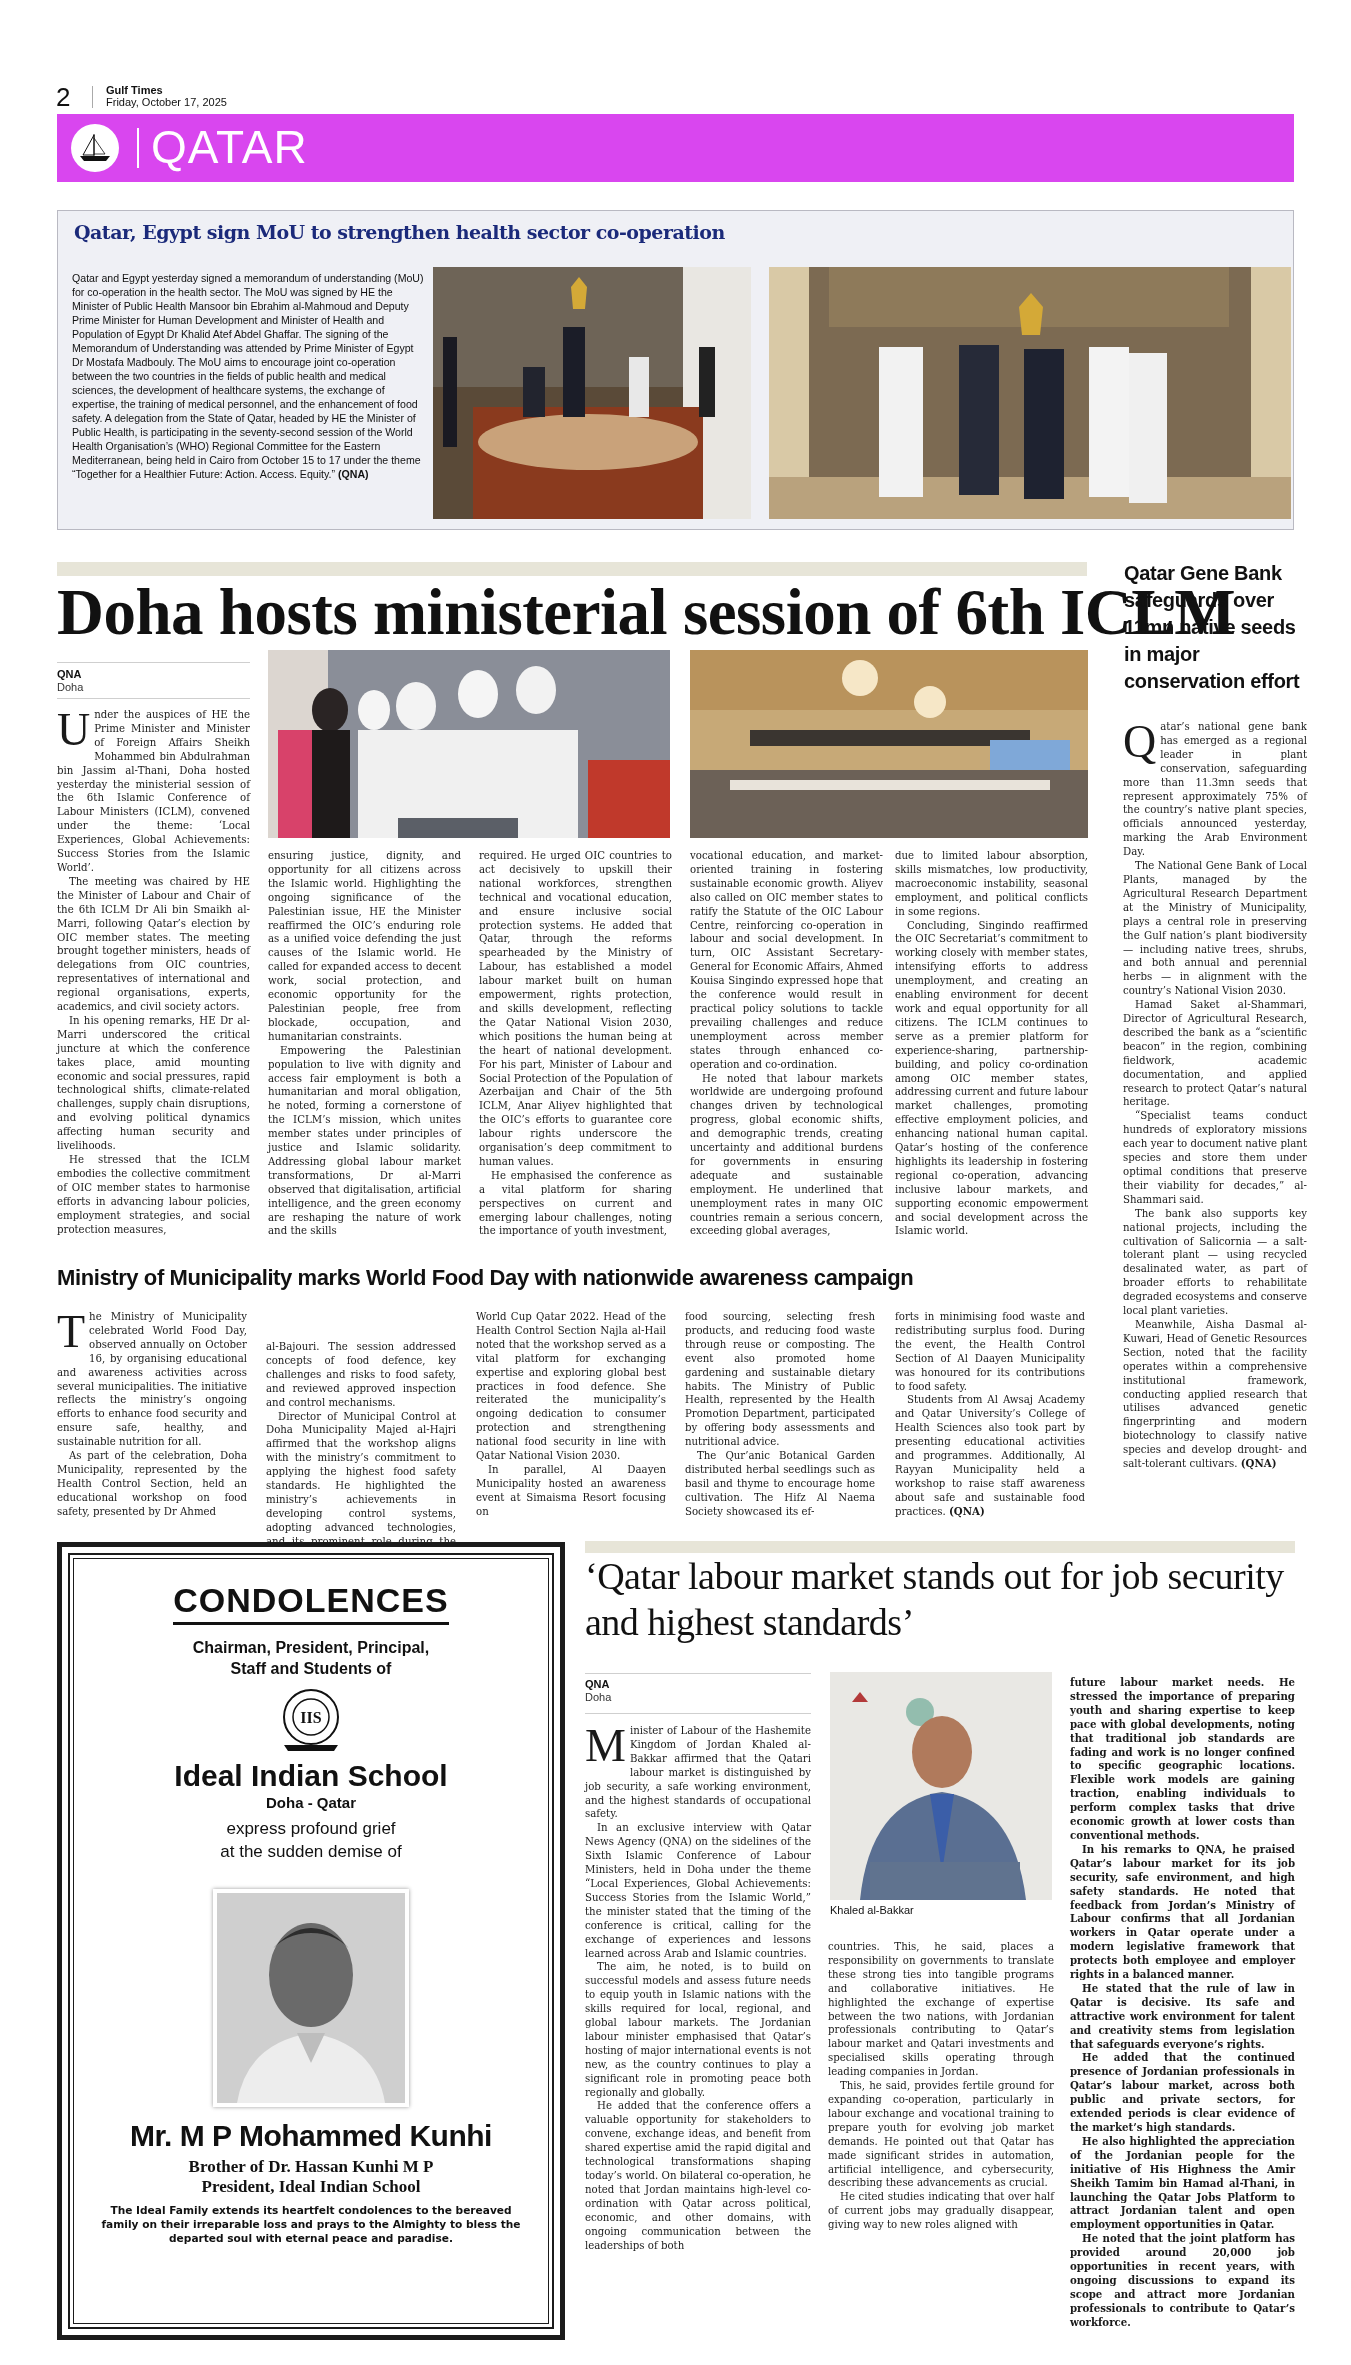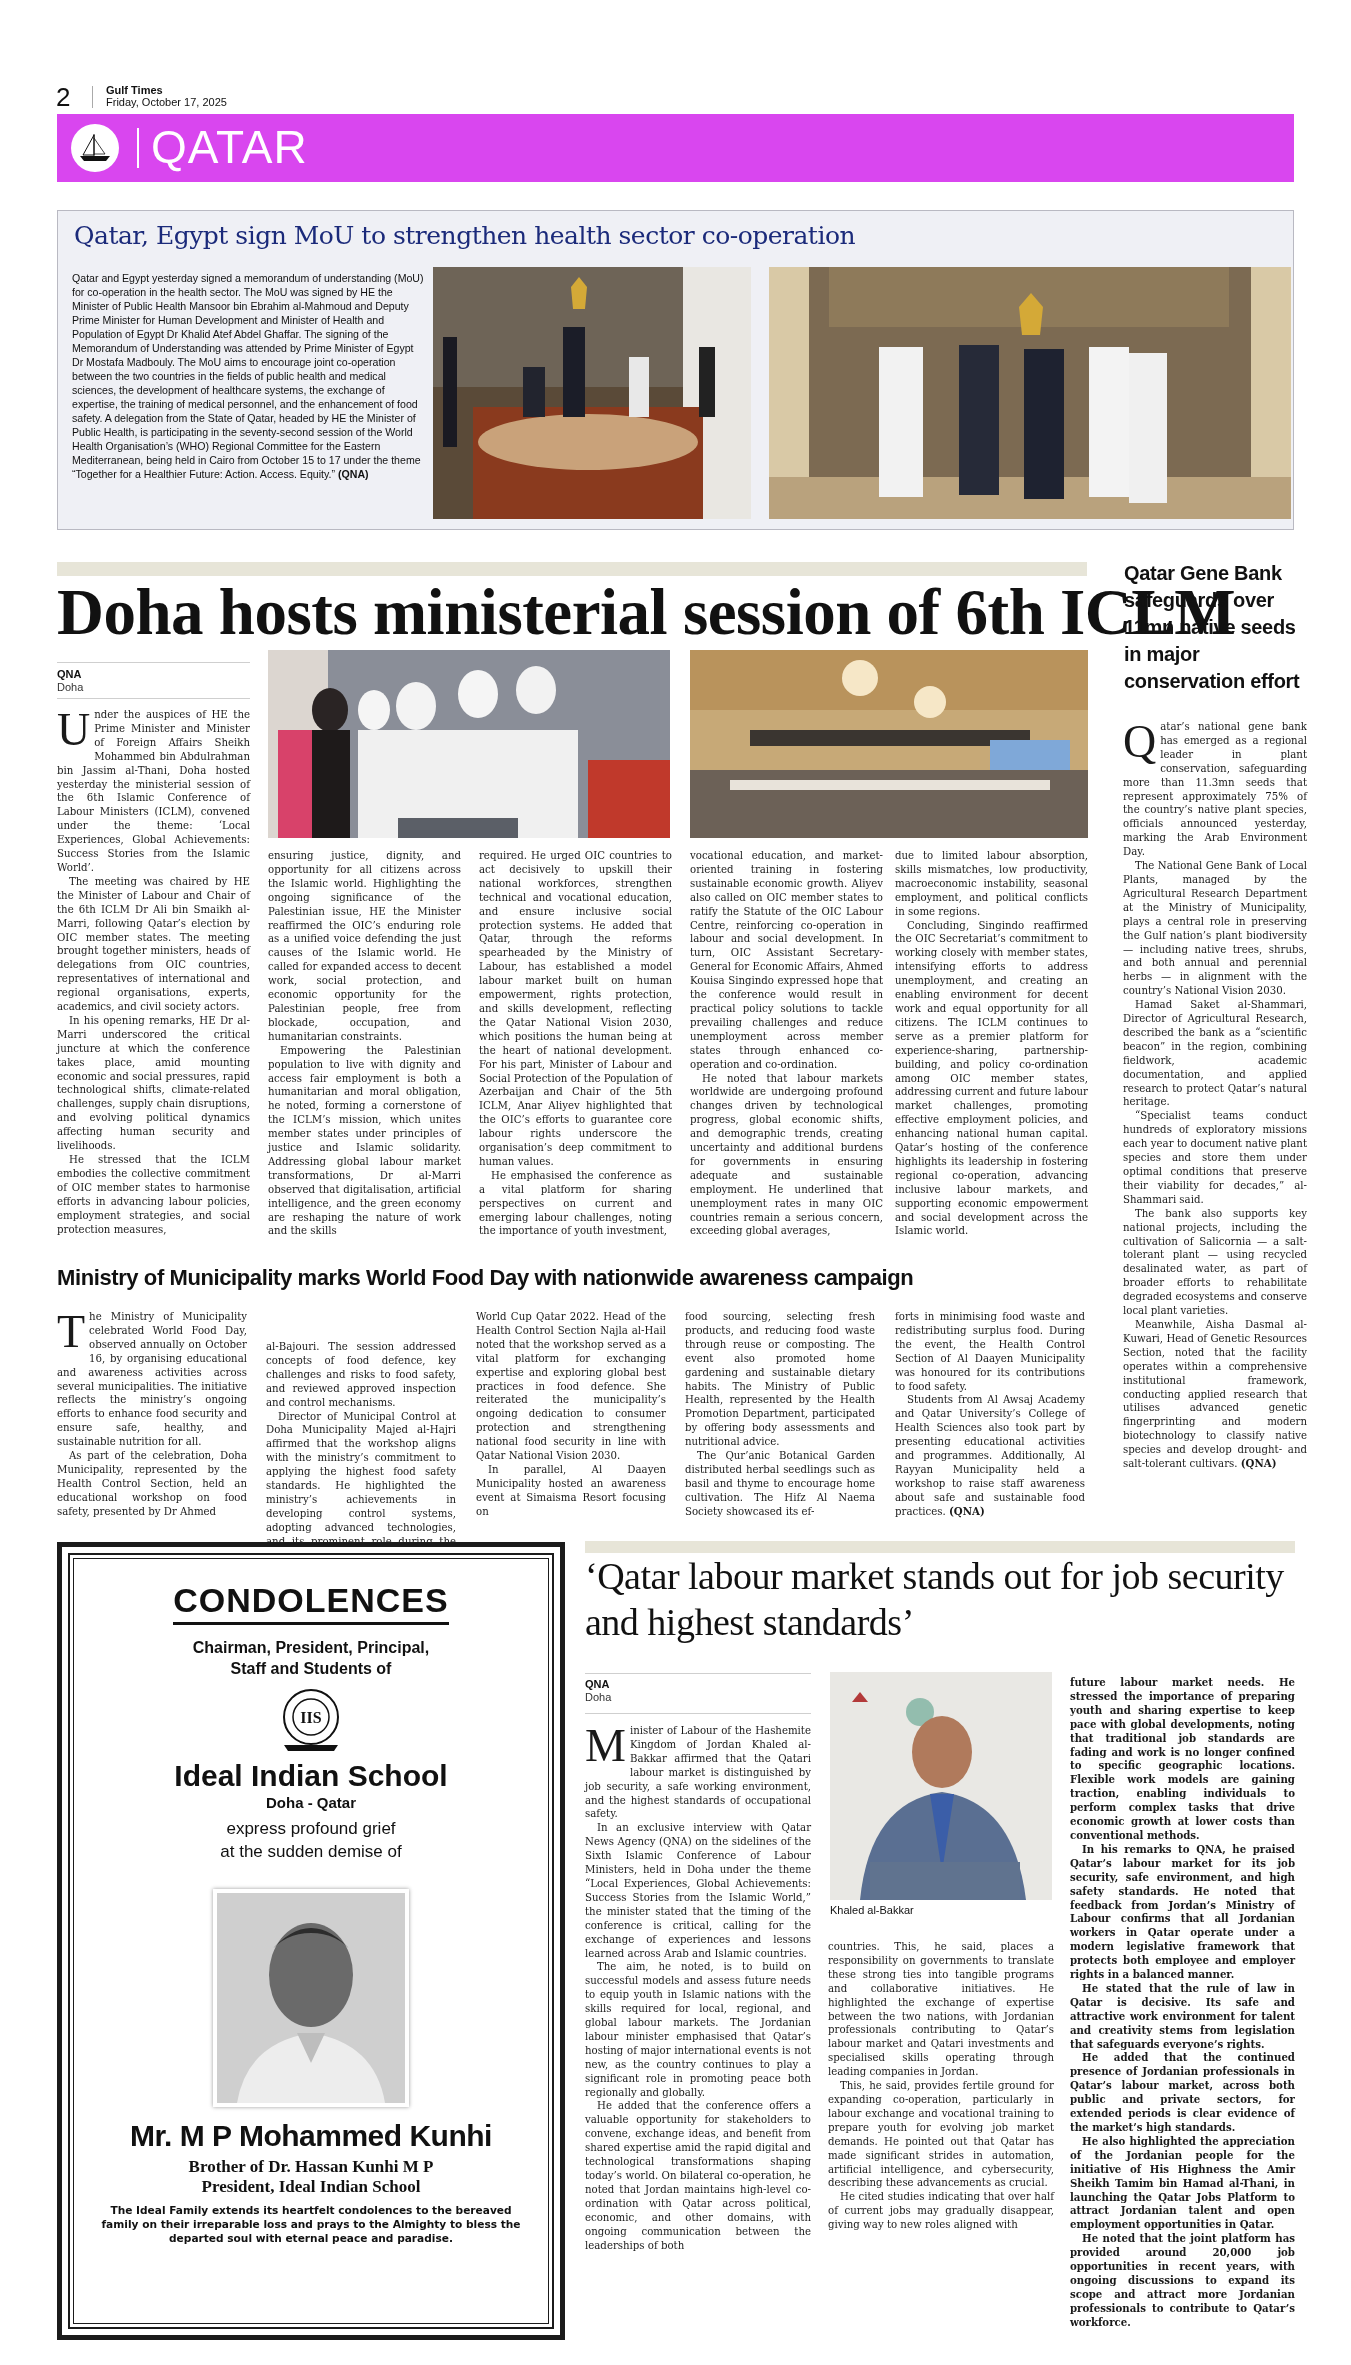"Qatar, Egypt sign MoU to" .mou-title { font-size: 25px -> 19px; font-weight: normal -> bold }
